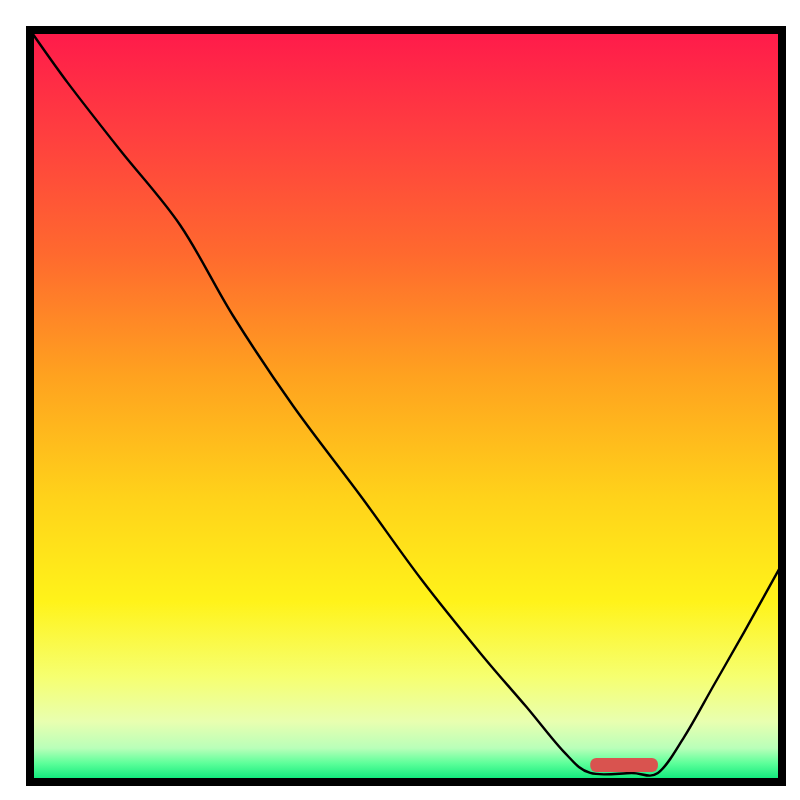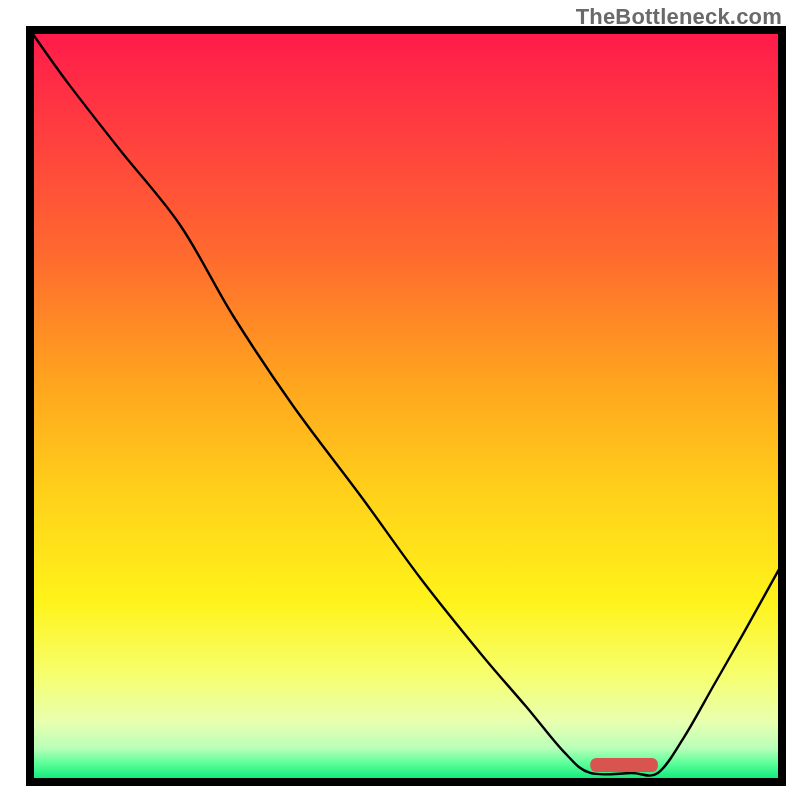"TheBottleneck.com" div.watermark { html: <div>TheBottleneck.com</div> -> none }
